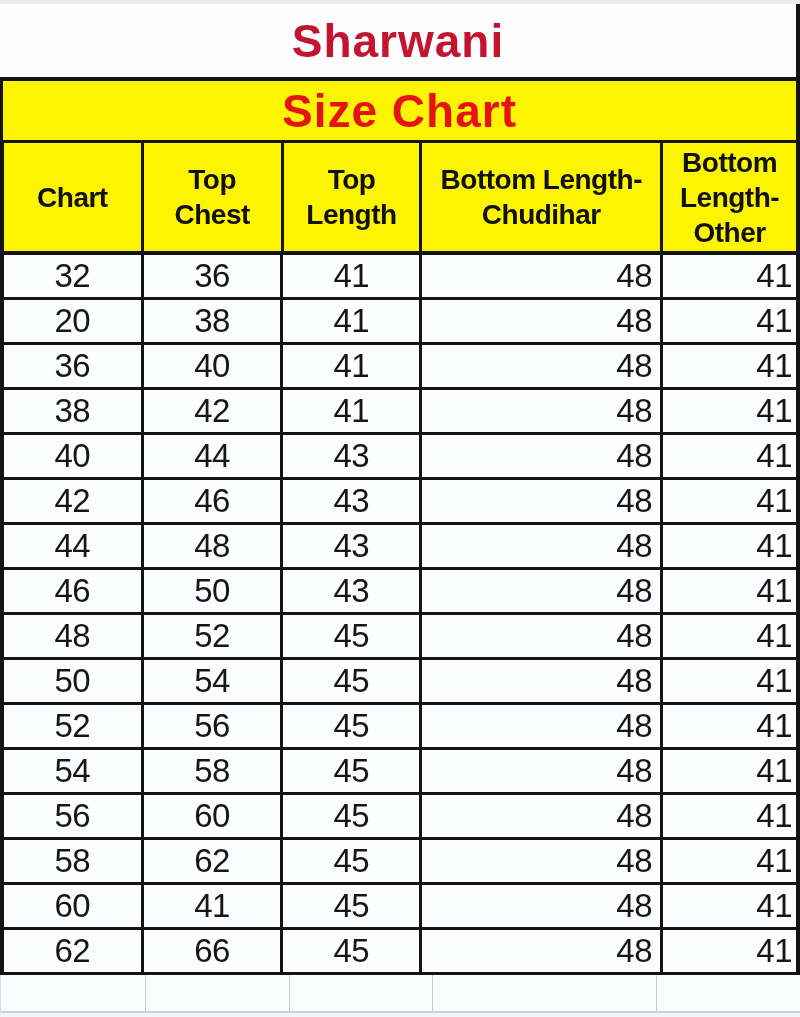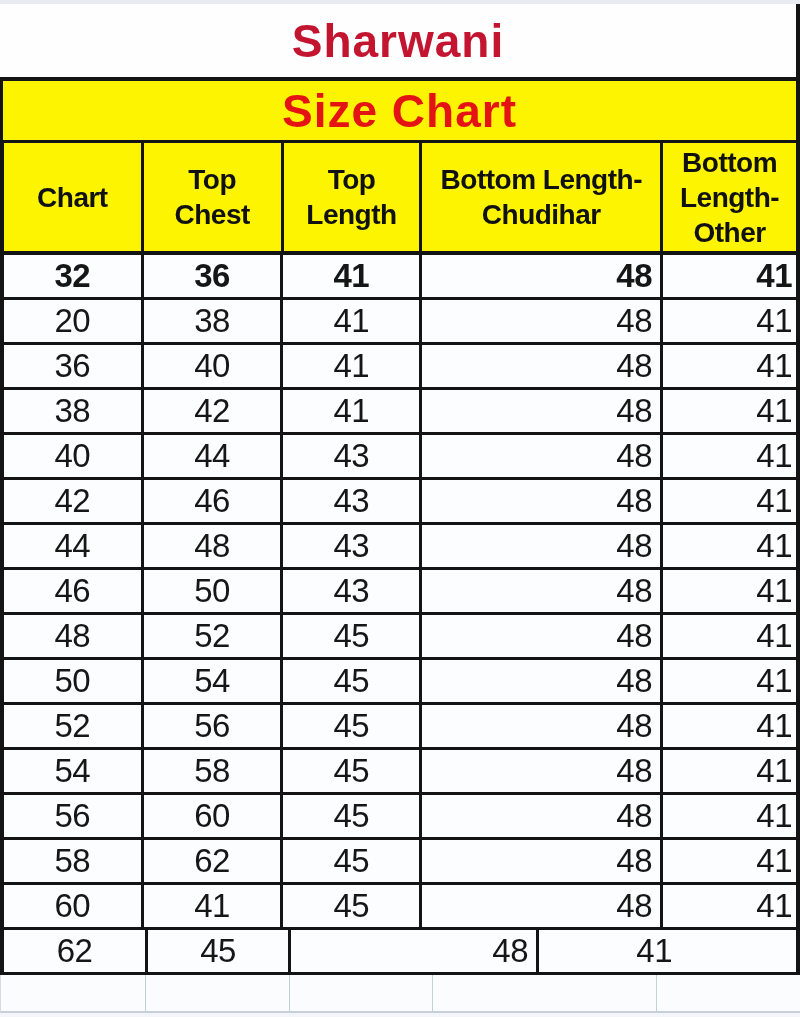"32" .data-row.first { font-weight: 700 -> 400 }
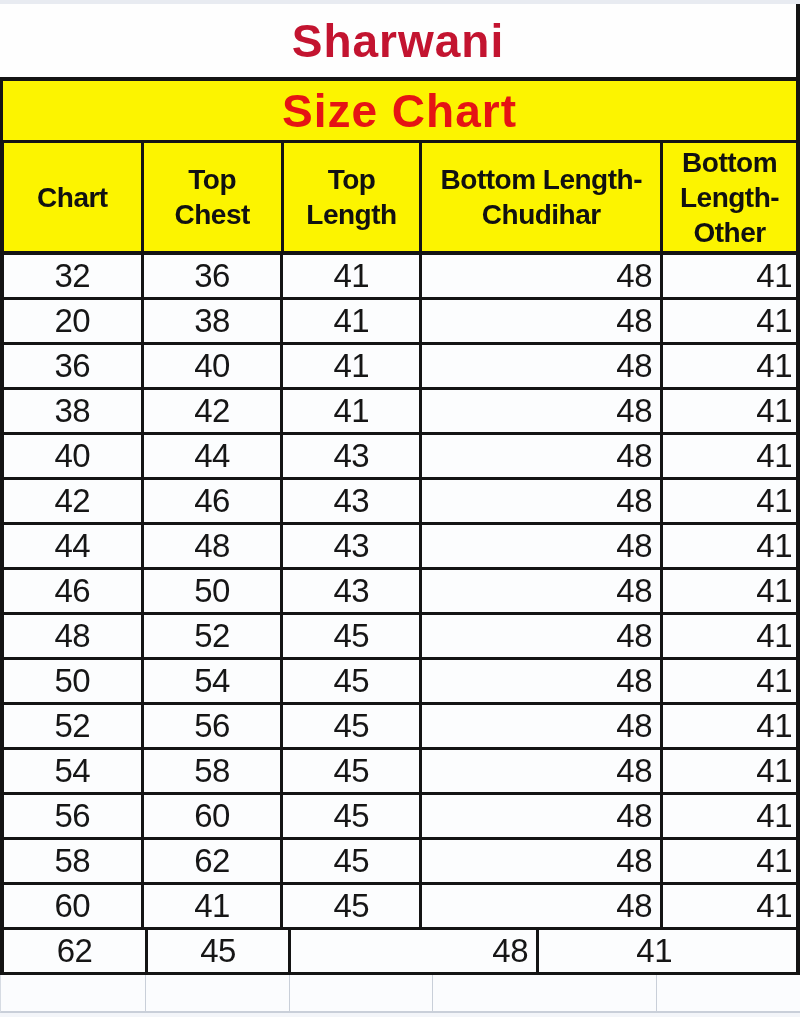"66" div.cell { html: none -> <div>66</div> }
